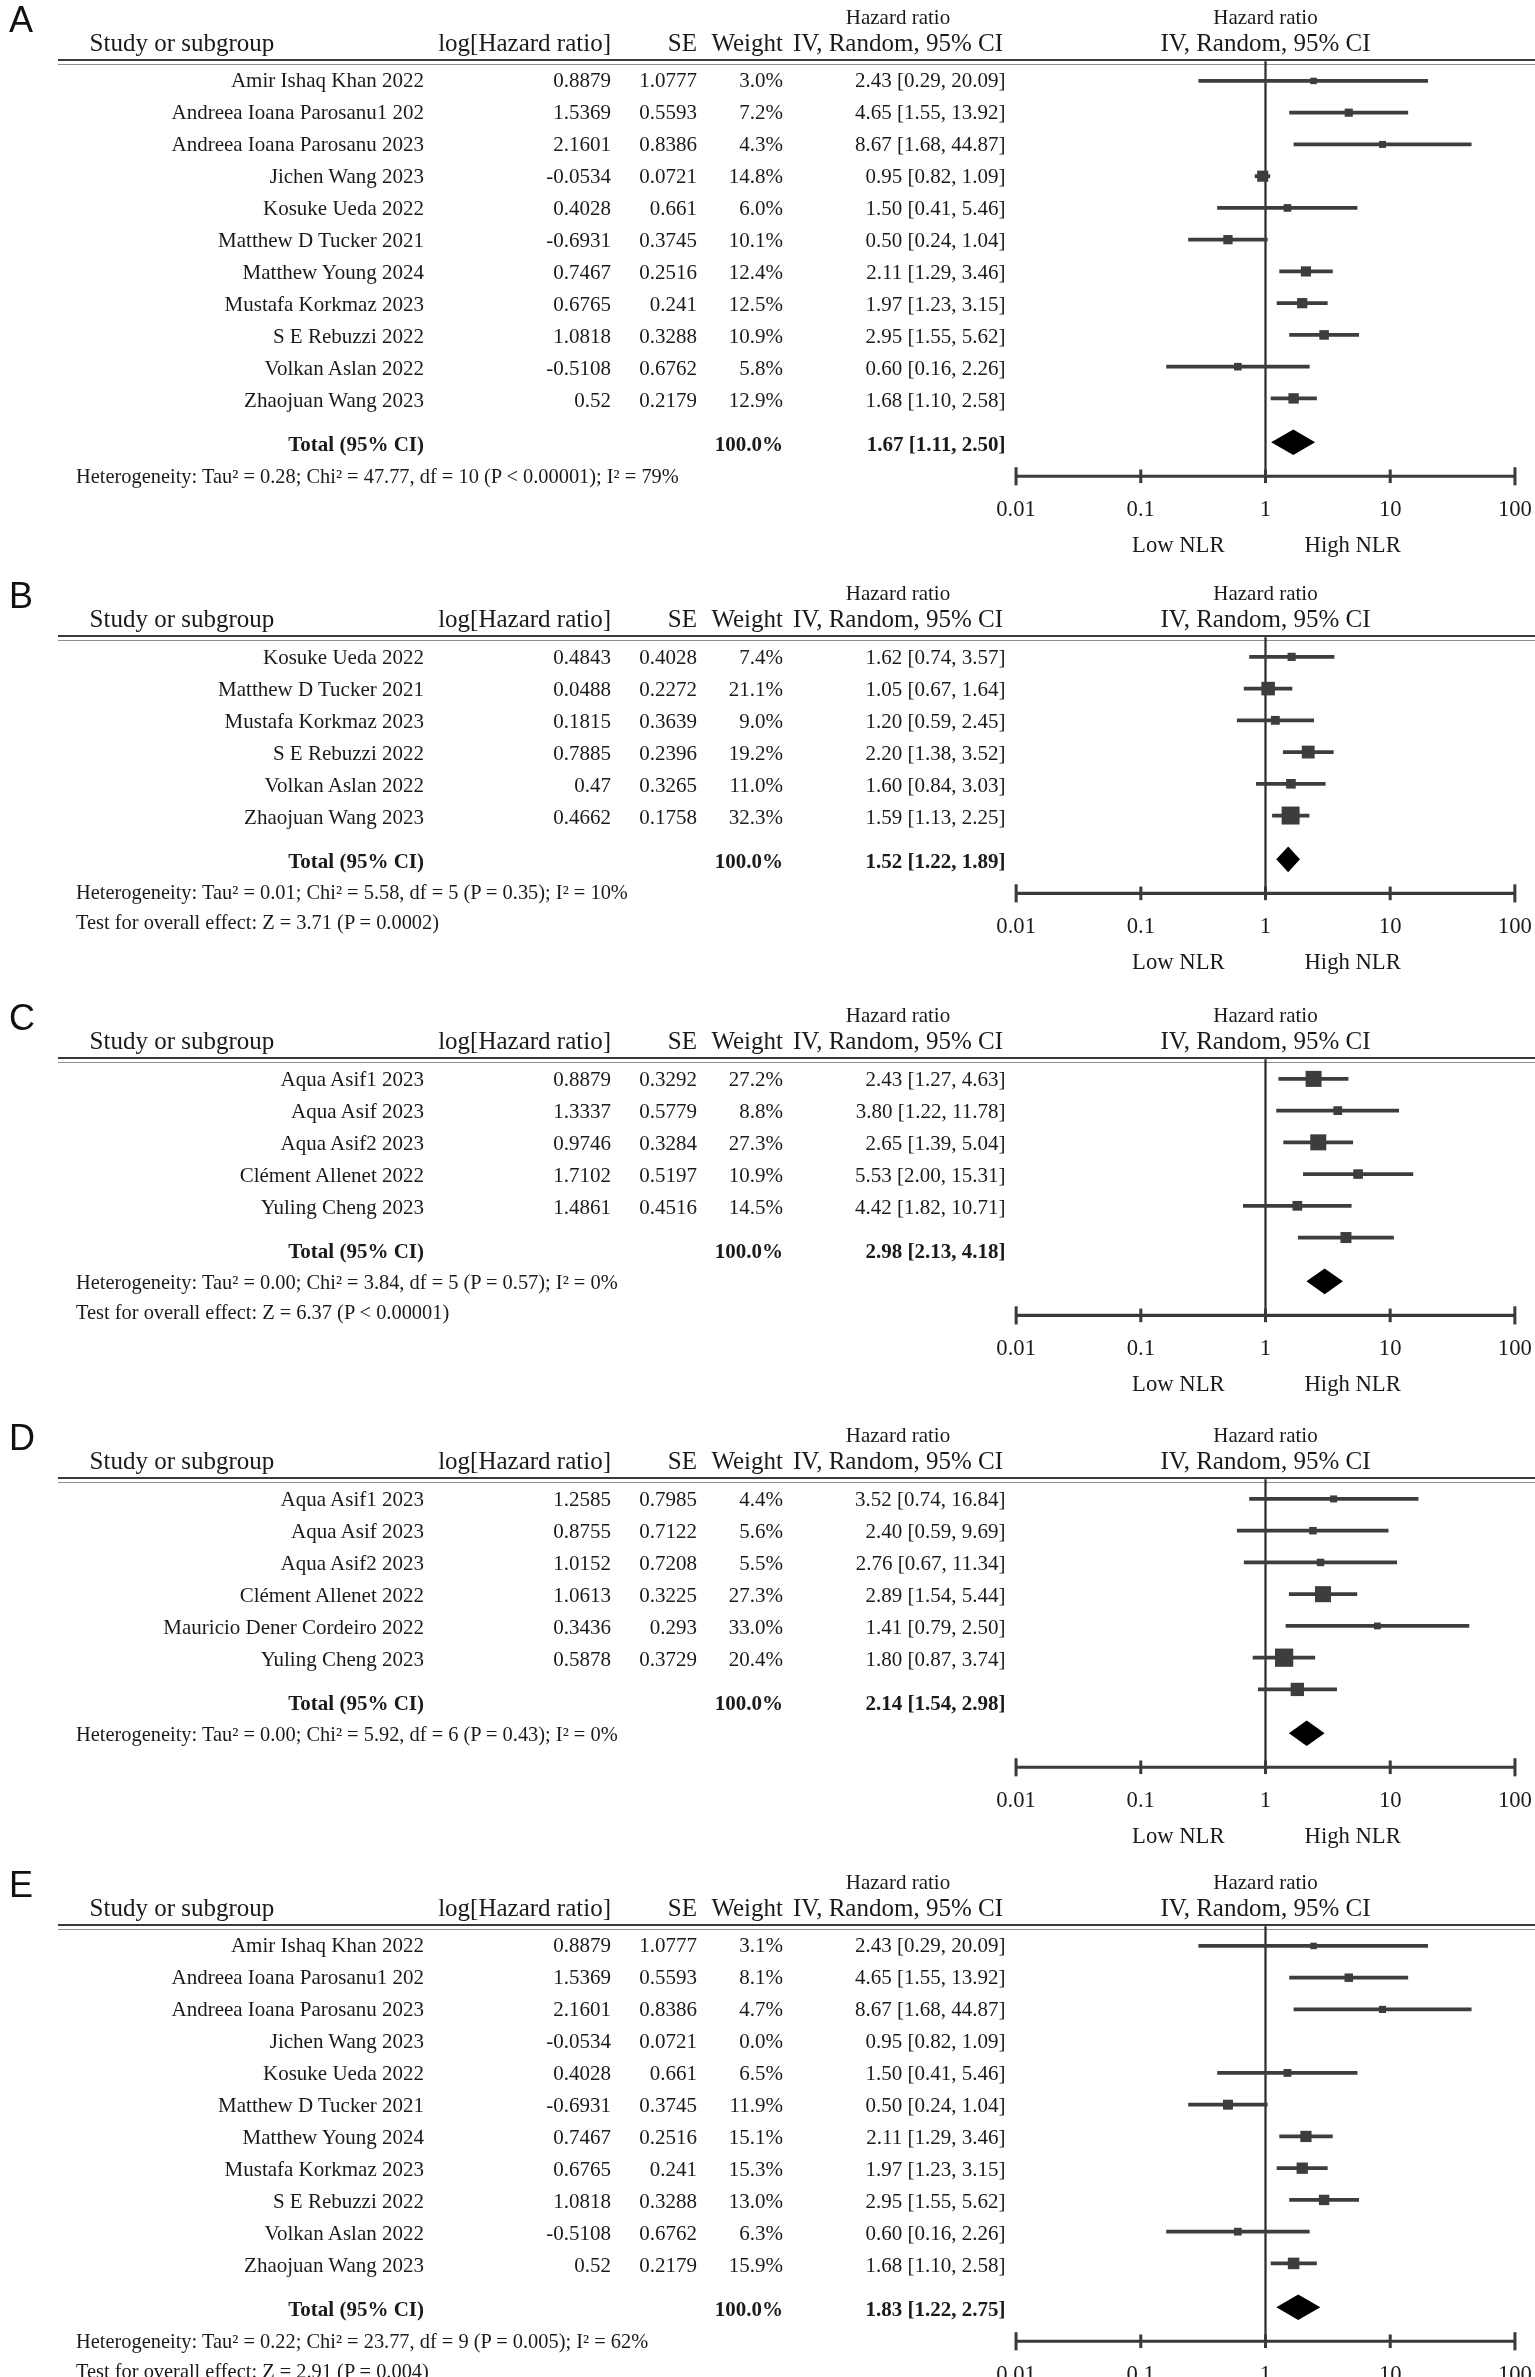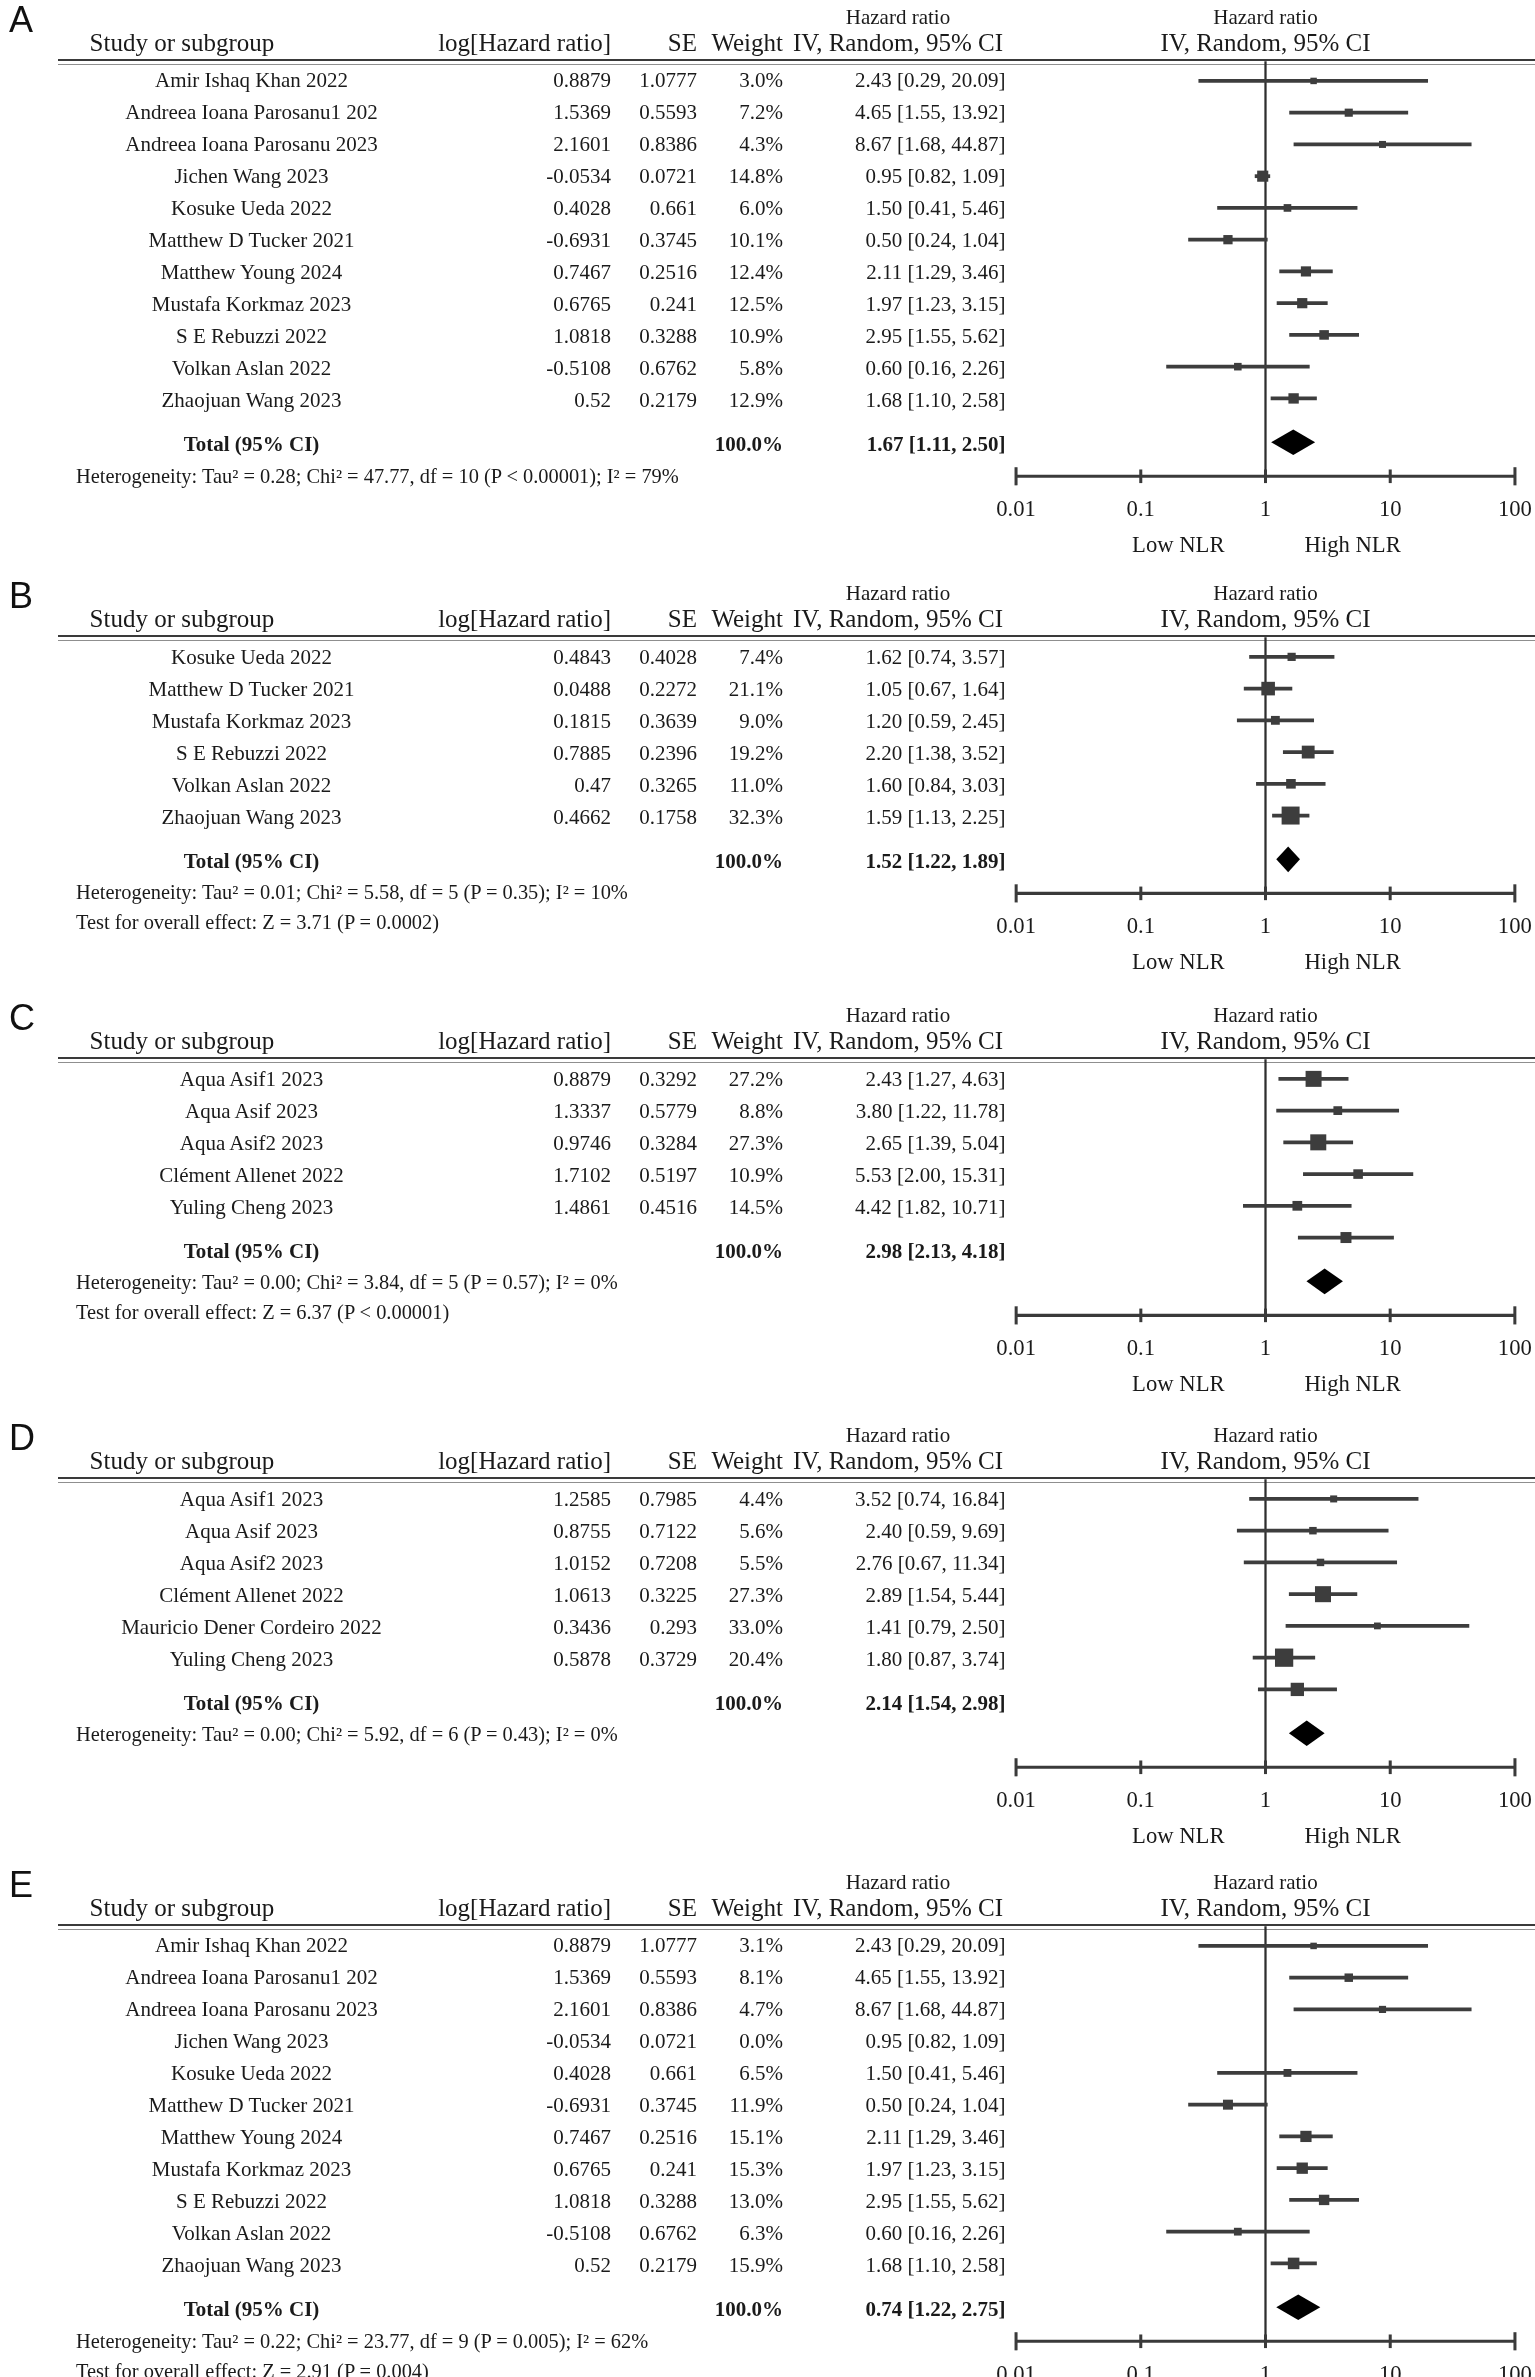"Amir Ishaq Khan 2022" .c-study { text-align: center -> right }
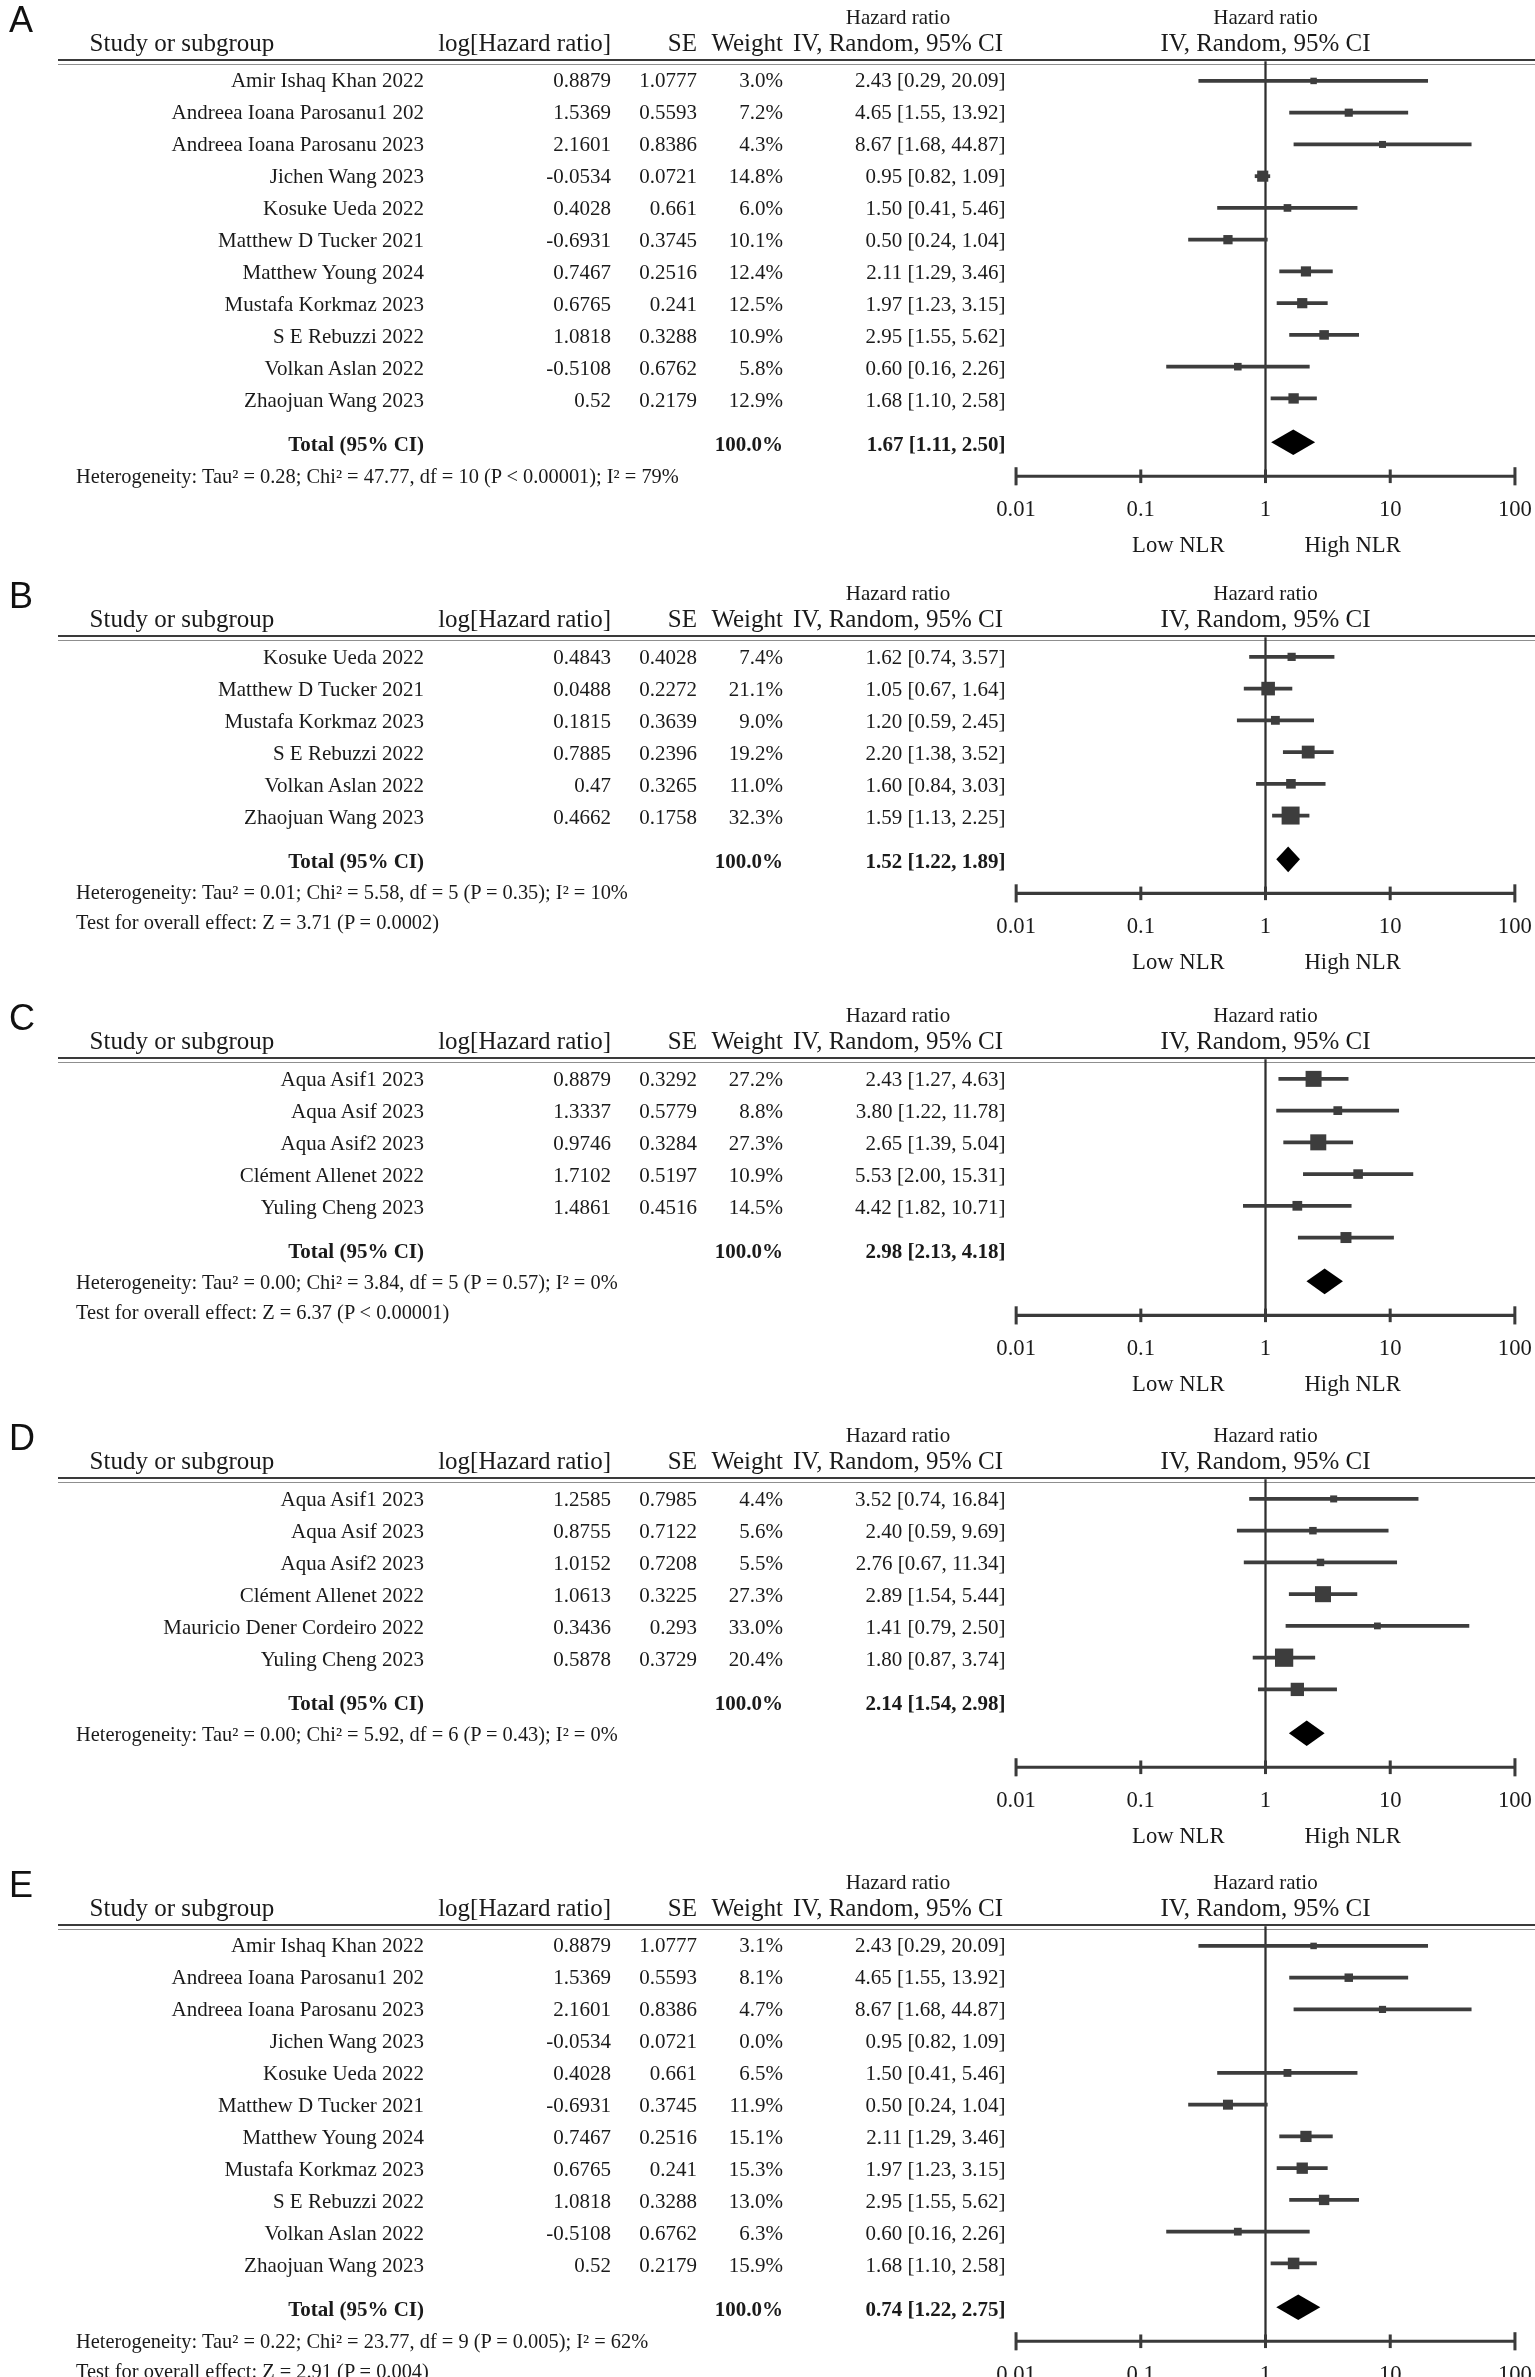"0.74 [1.22, 2.75]" div.cell { text: 0.74 -> 1.83 }
